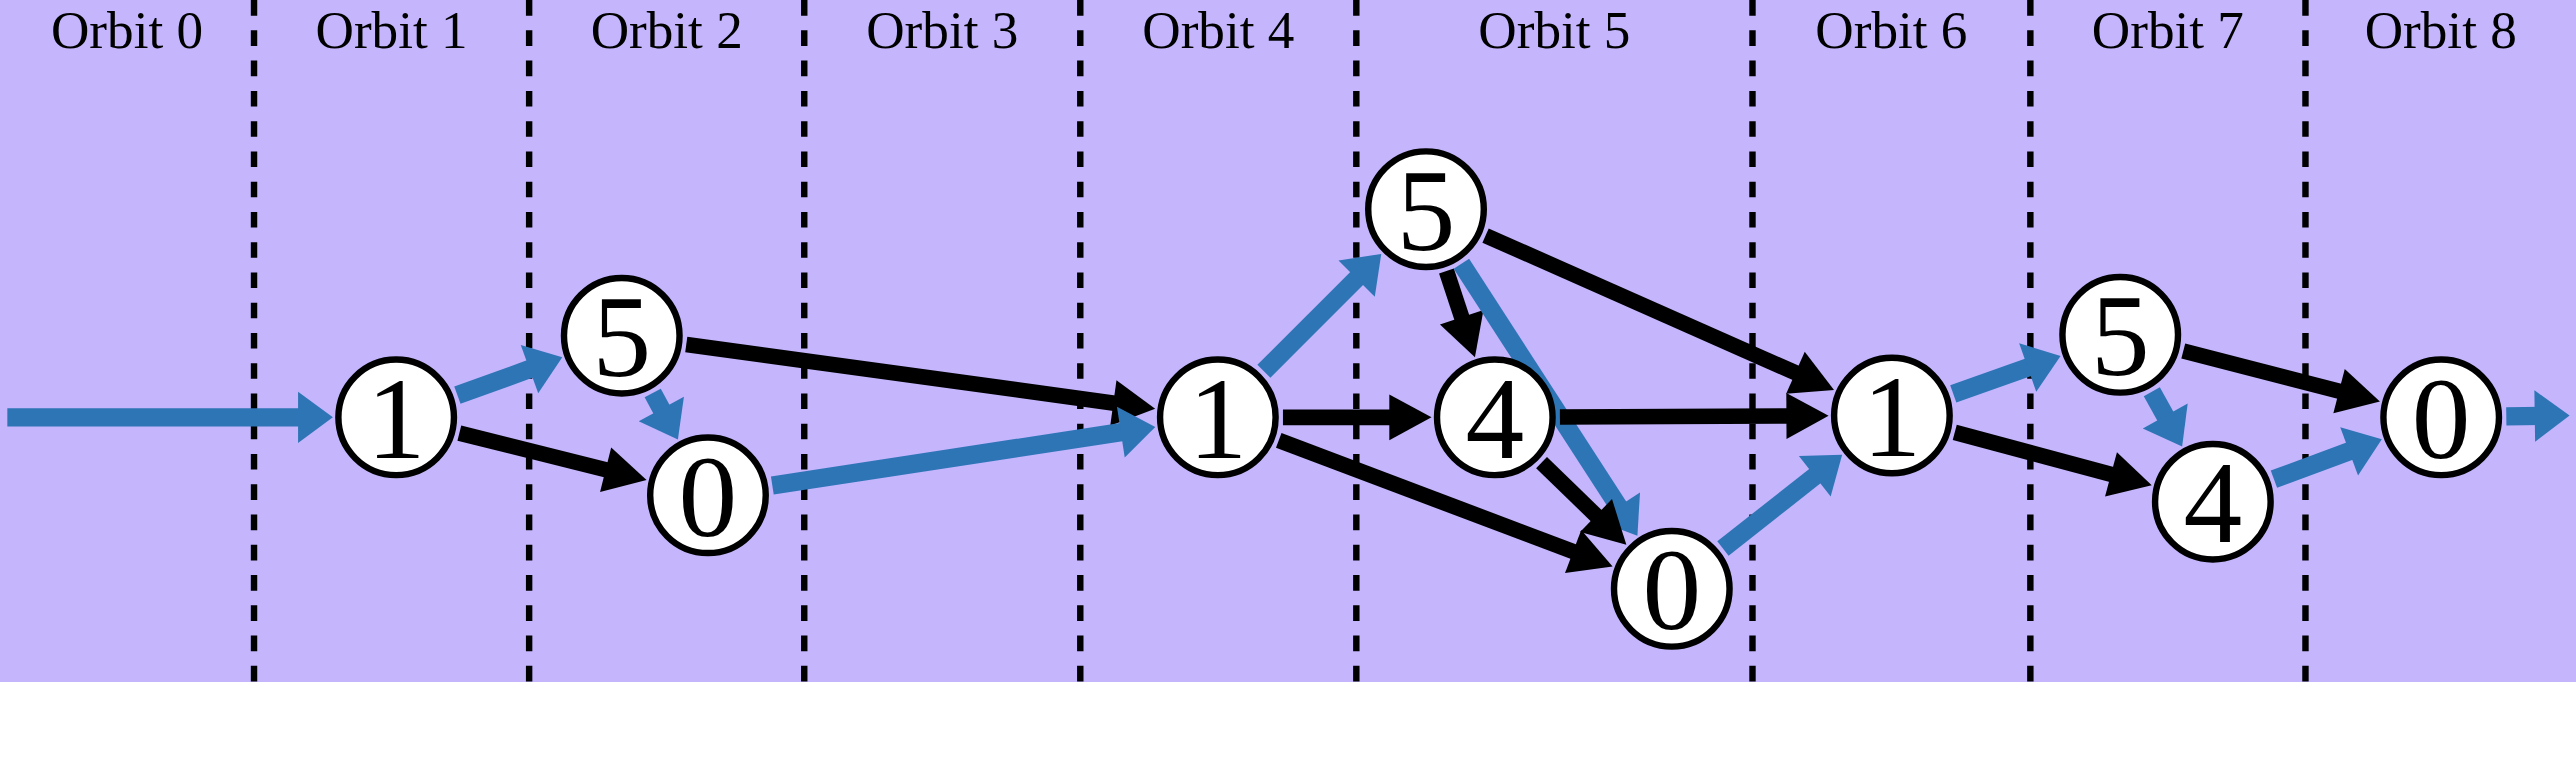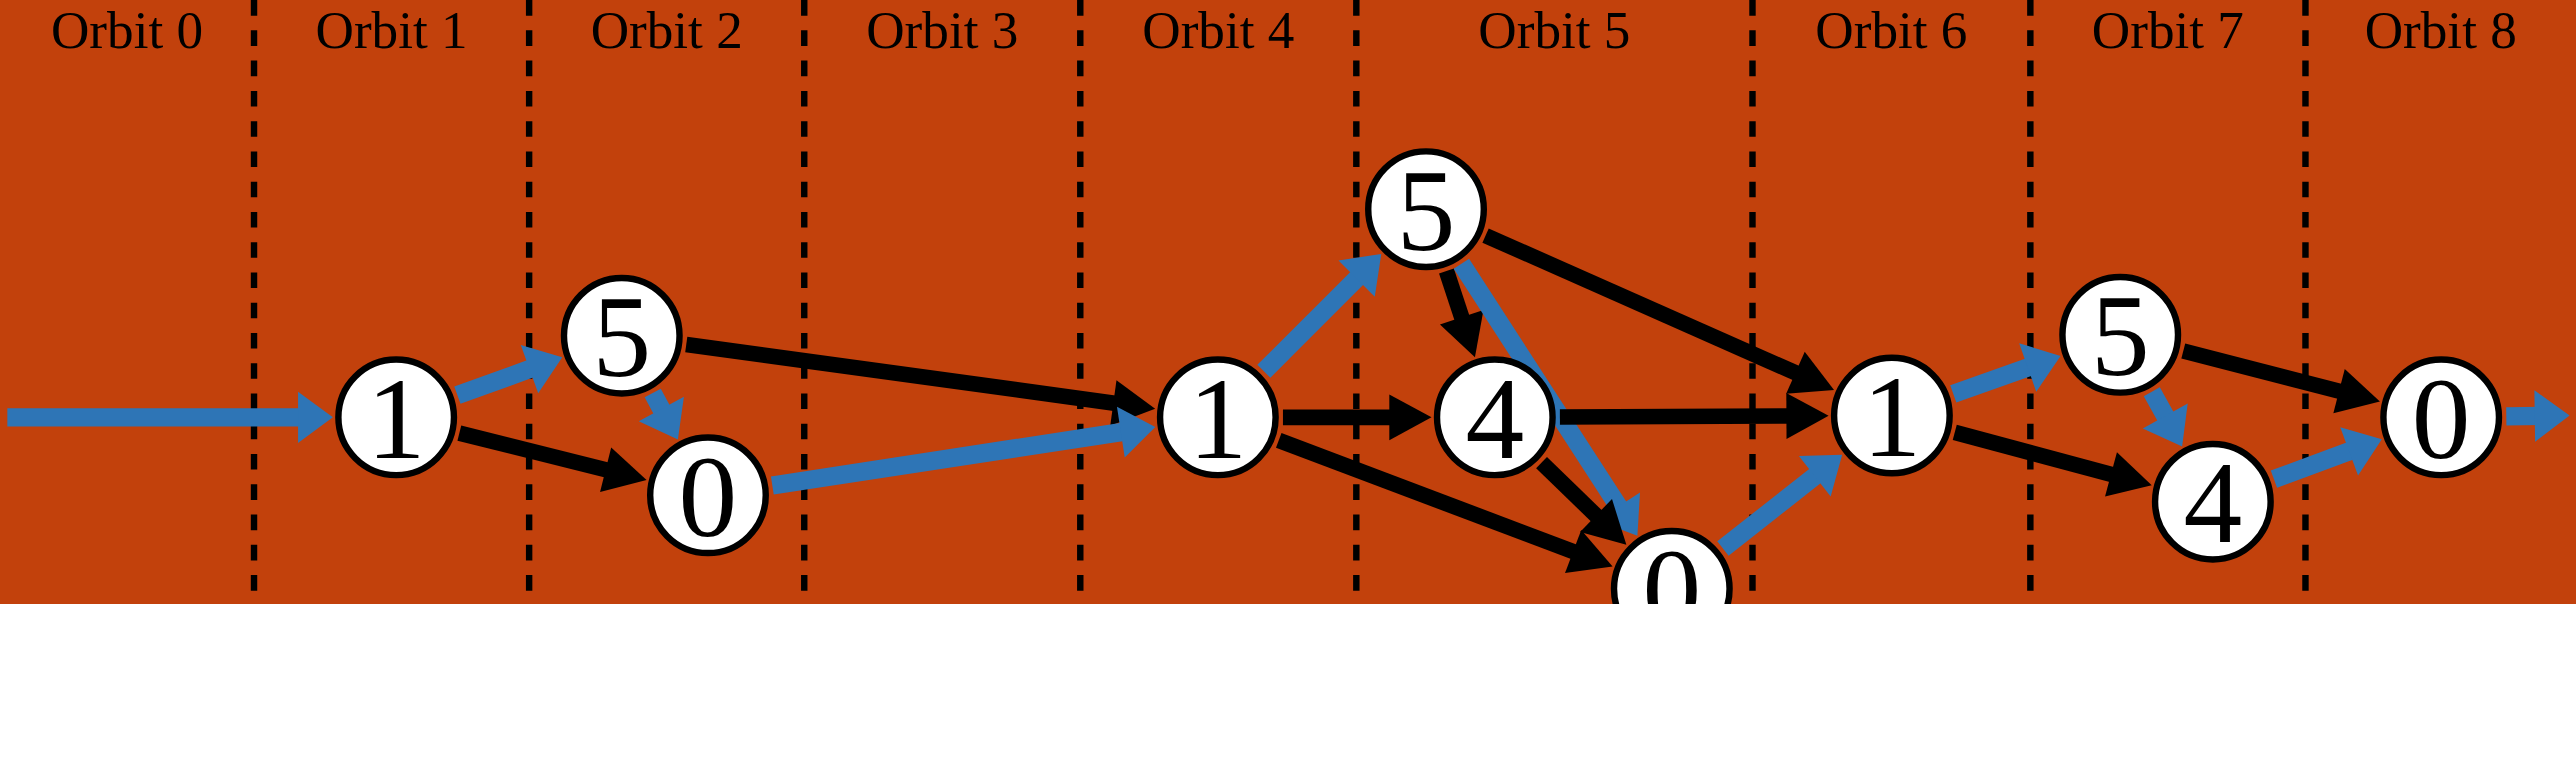"Orbit 0" .diagram-wrap { background: #c2410c -> #c4b5fd; height: 604px -> 682px }
